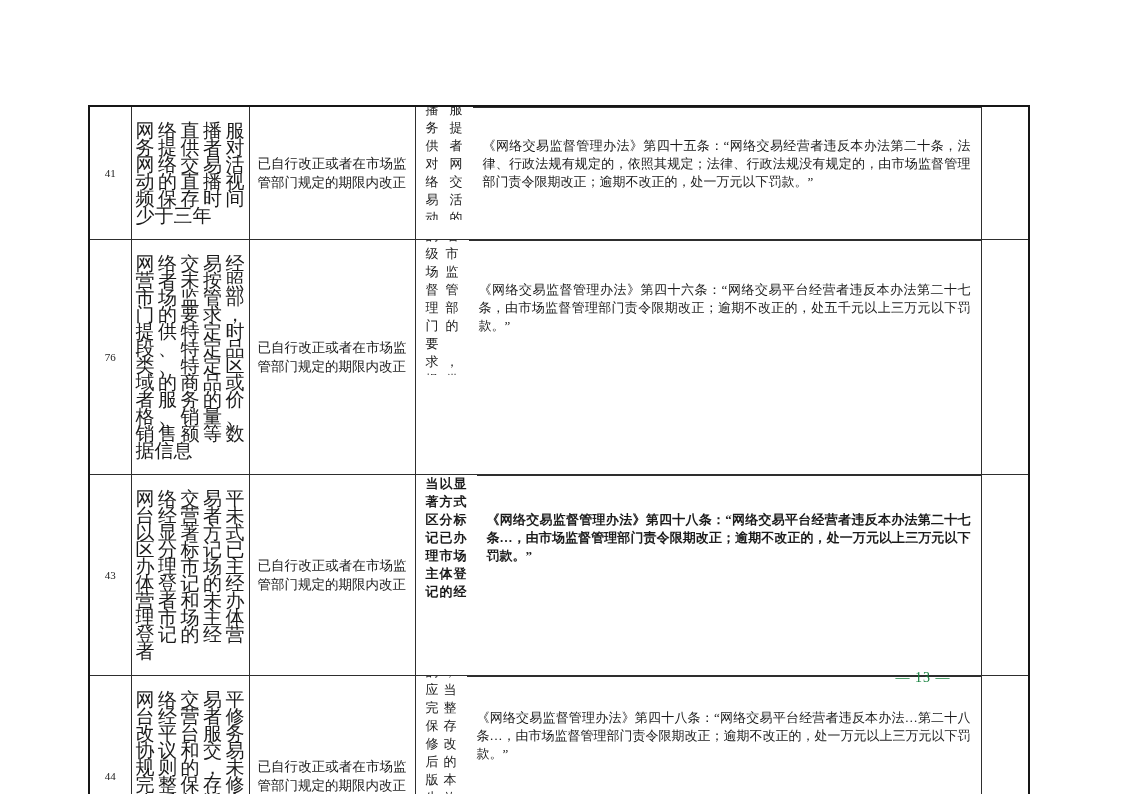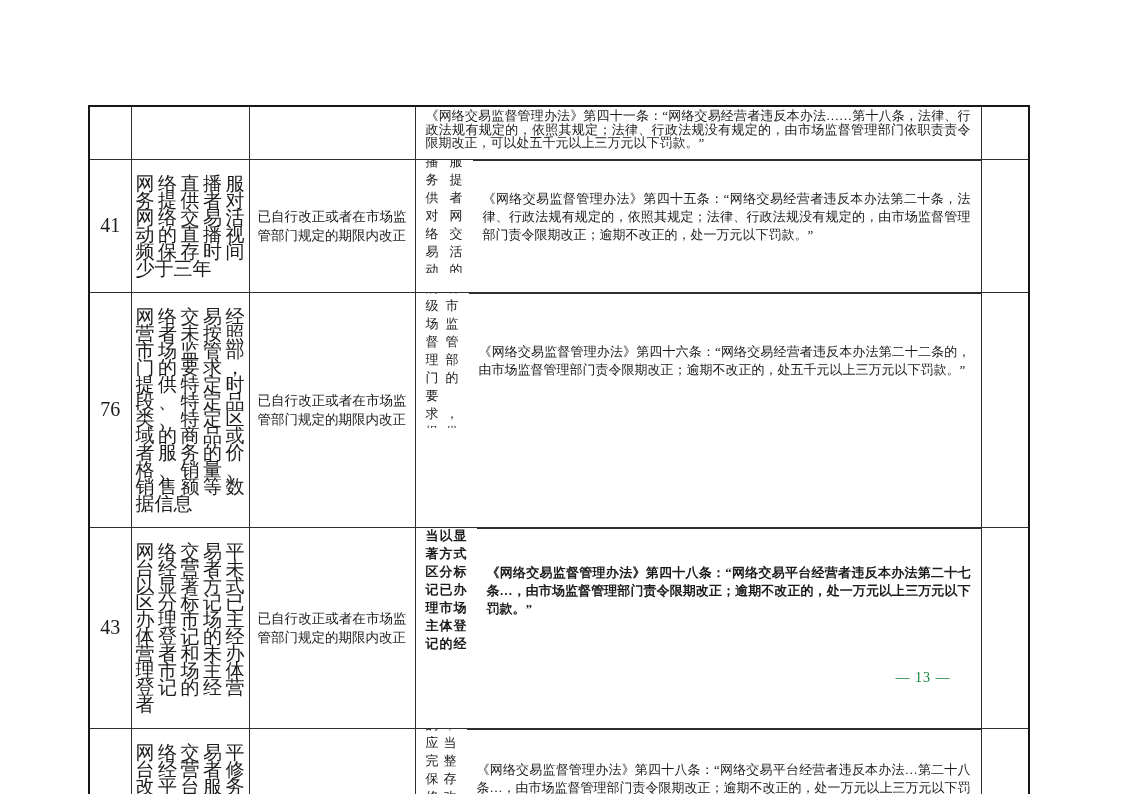"《网络交易监督管理办法》第四十一条：“网络交易经营者违反本办法……第十八条，法律" tr.r0 { html: <tr> <td></td> <td></td> <td></td> <td> <div>《网络交易监督管理办法》第四十一条：“网络交易经营者违反本办法……第十八条，法律、行政法规有规定的，依照其规定；法律、行政法规没有规定的，由市场监督管理部门依职责责令限期改正，可以处五千元以上三万元以下罚款。”</div> </td> <td></td> </tr> -> none }
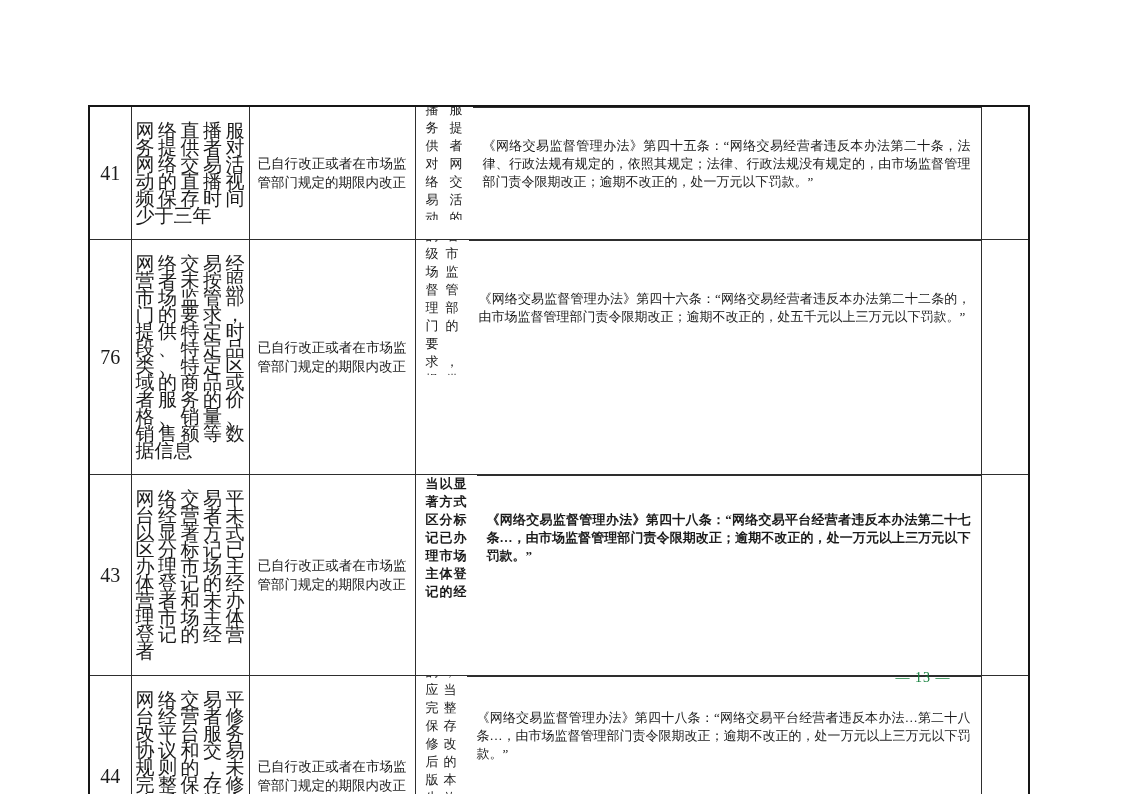"41" td.num { font-size: 20px -> 11px }
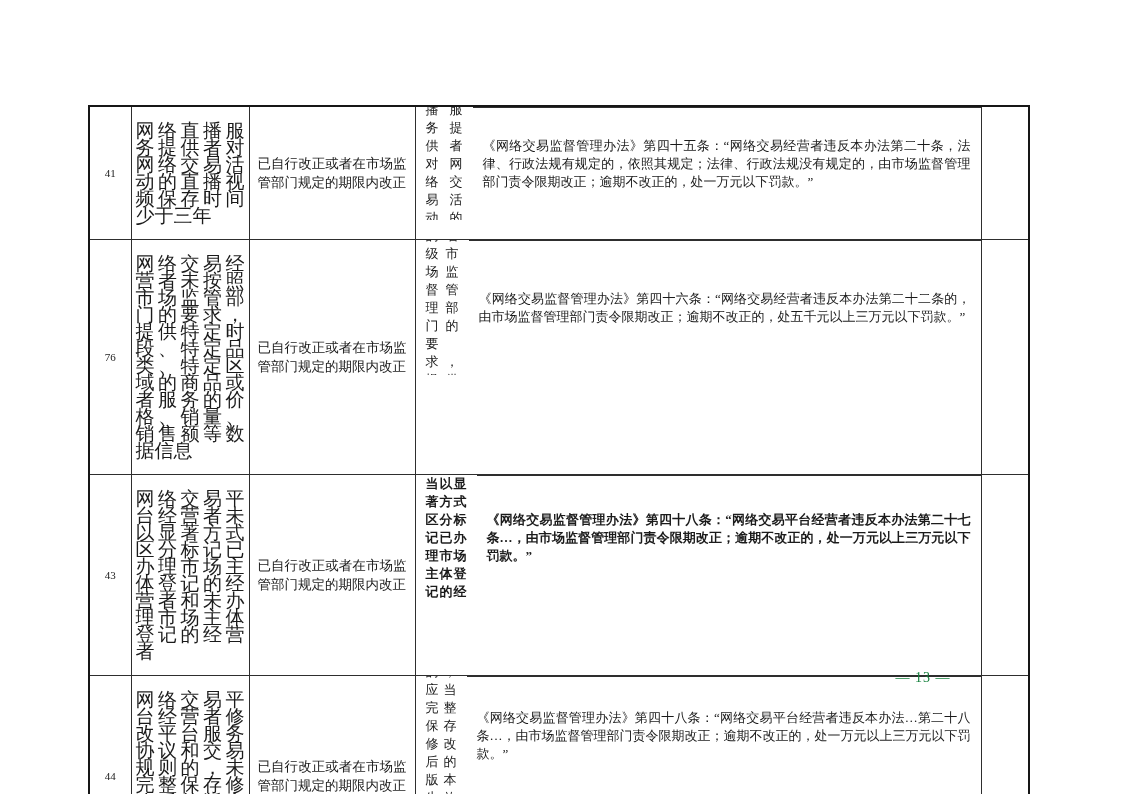"《网络交易监督管理办法》第四十六条：“网络交易经营者违反本办法第二十二条的，由市" div { text: 经营者违反本办法第二十二条的 -> 平台经营者违反本办法第二十七条 }
